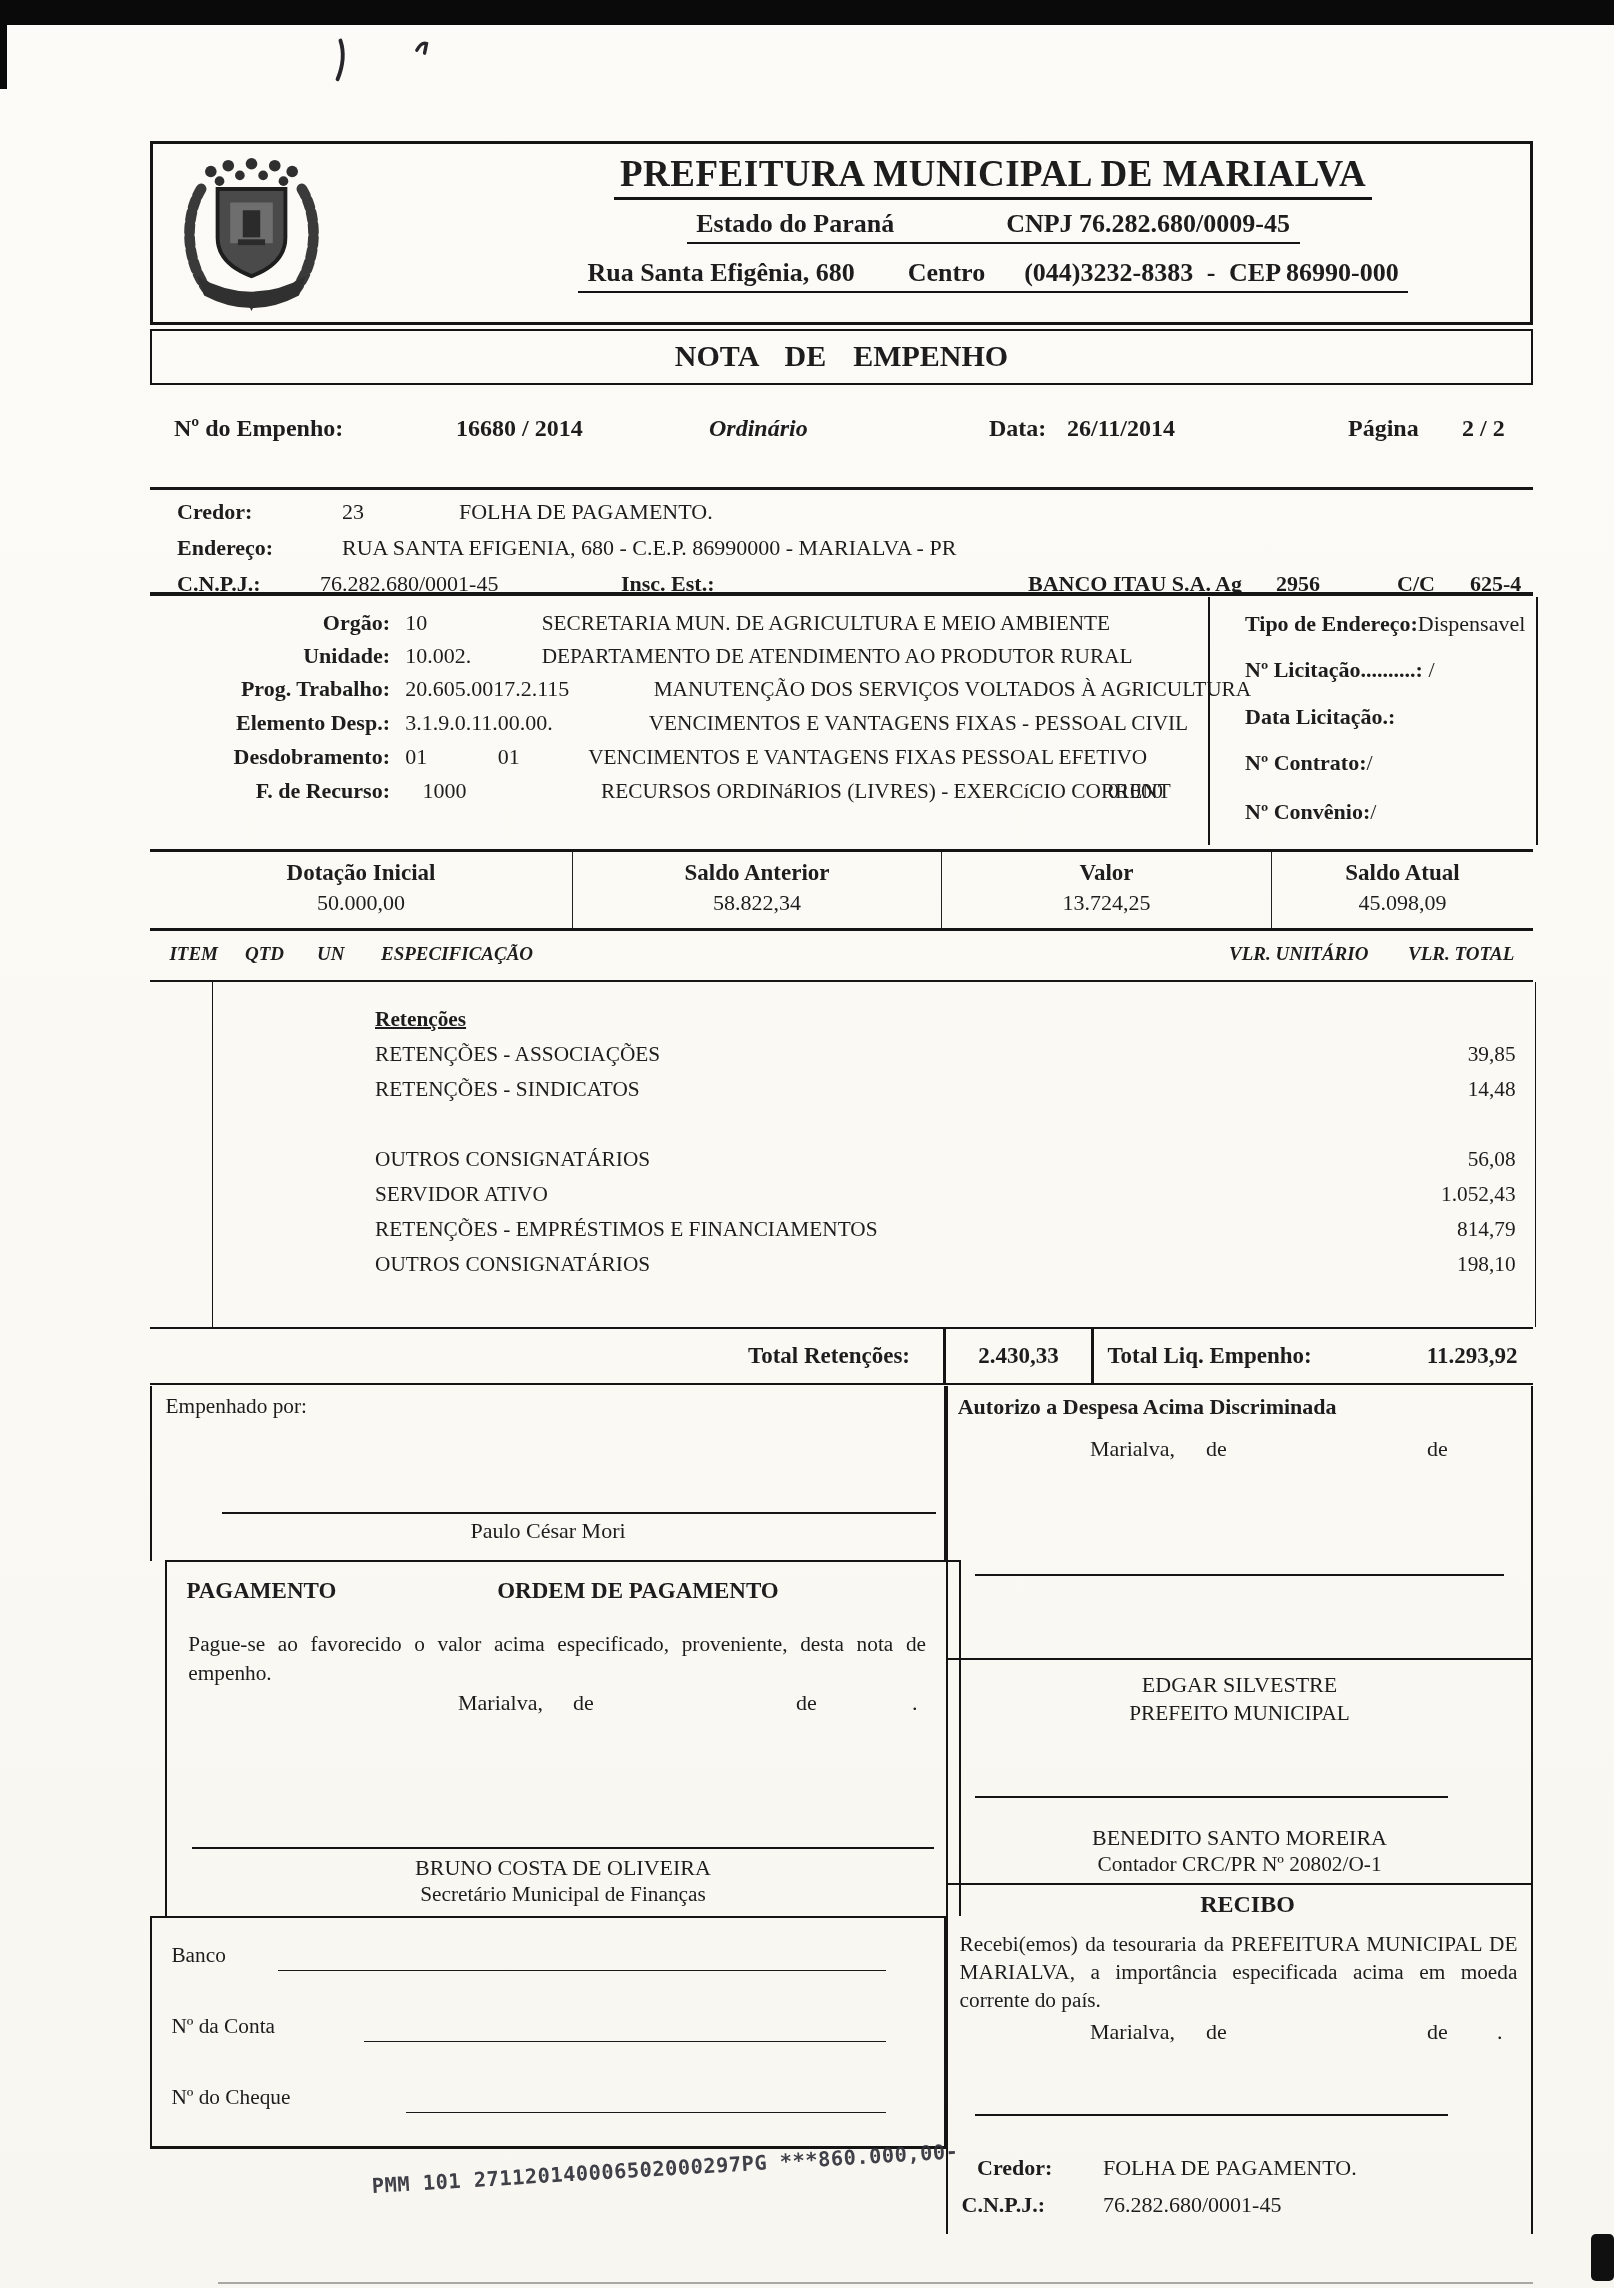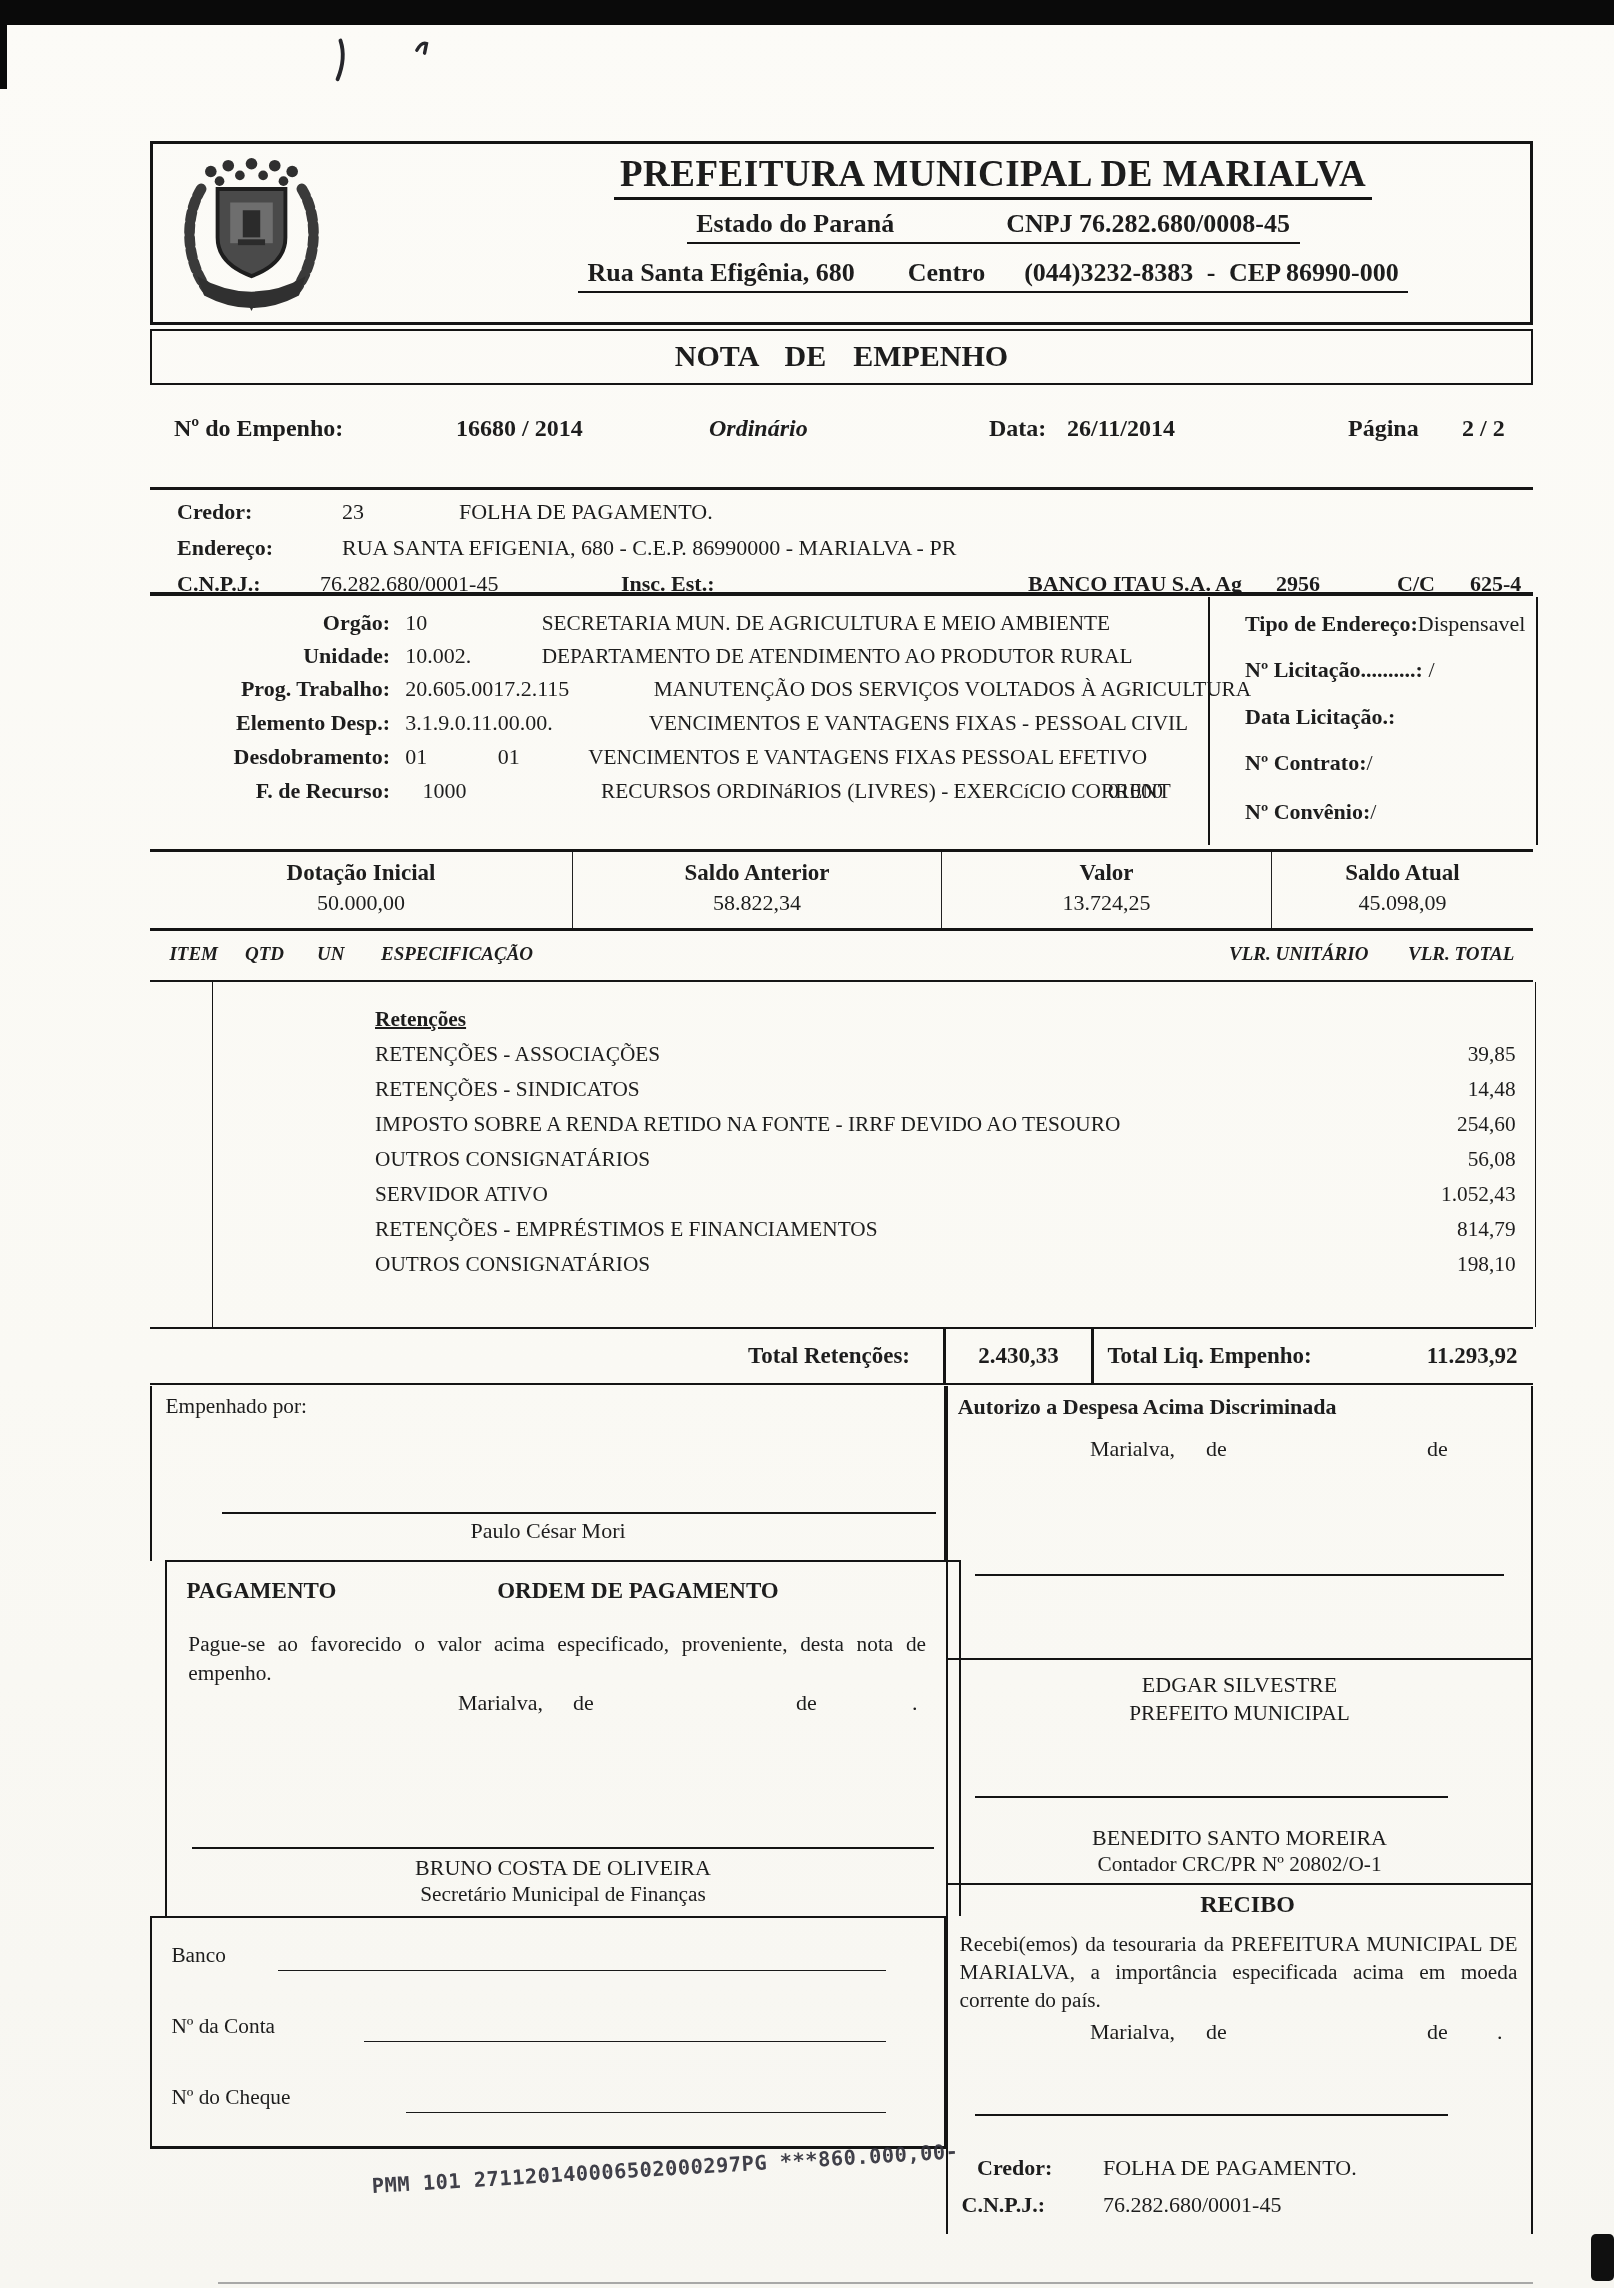"CNPJ 76.282.680/0008-45" span.g115 { text: 76.282.680/0008-45 -> 76.282.680/0009-45 }
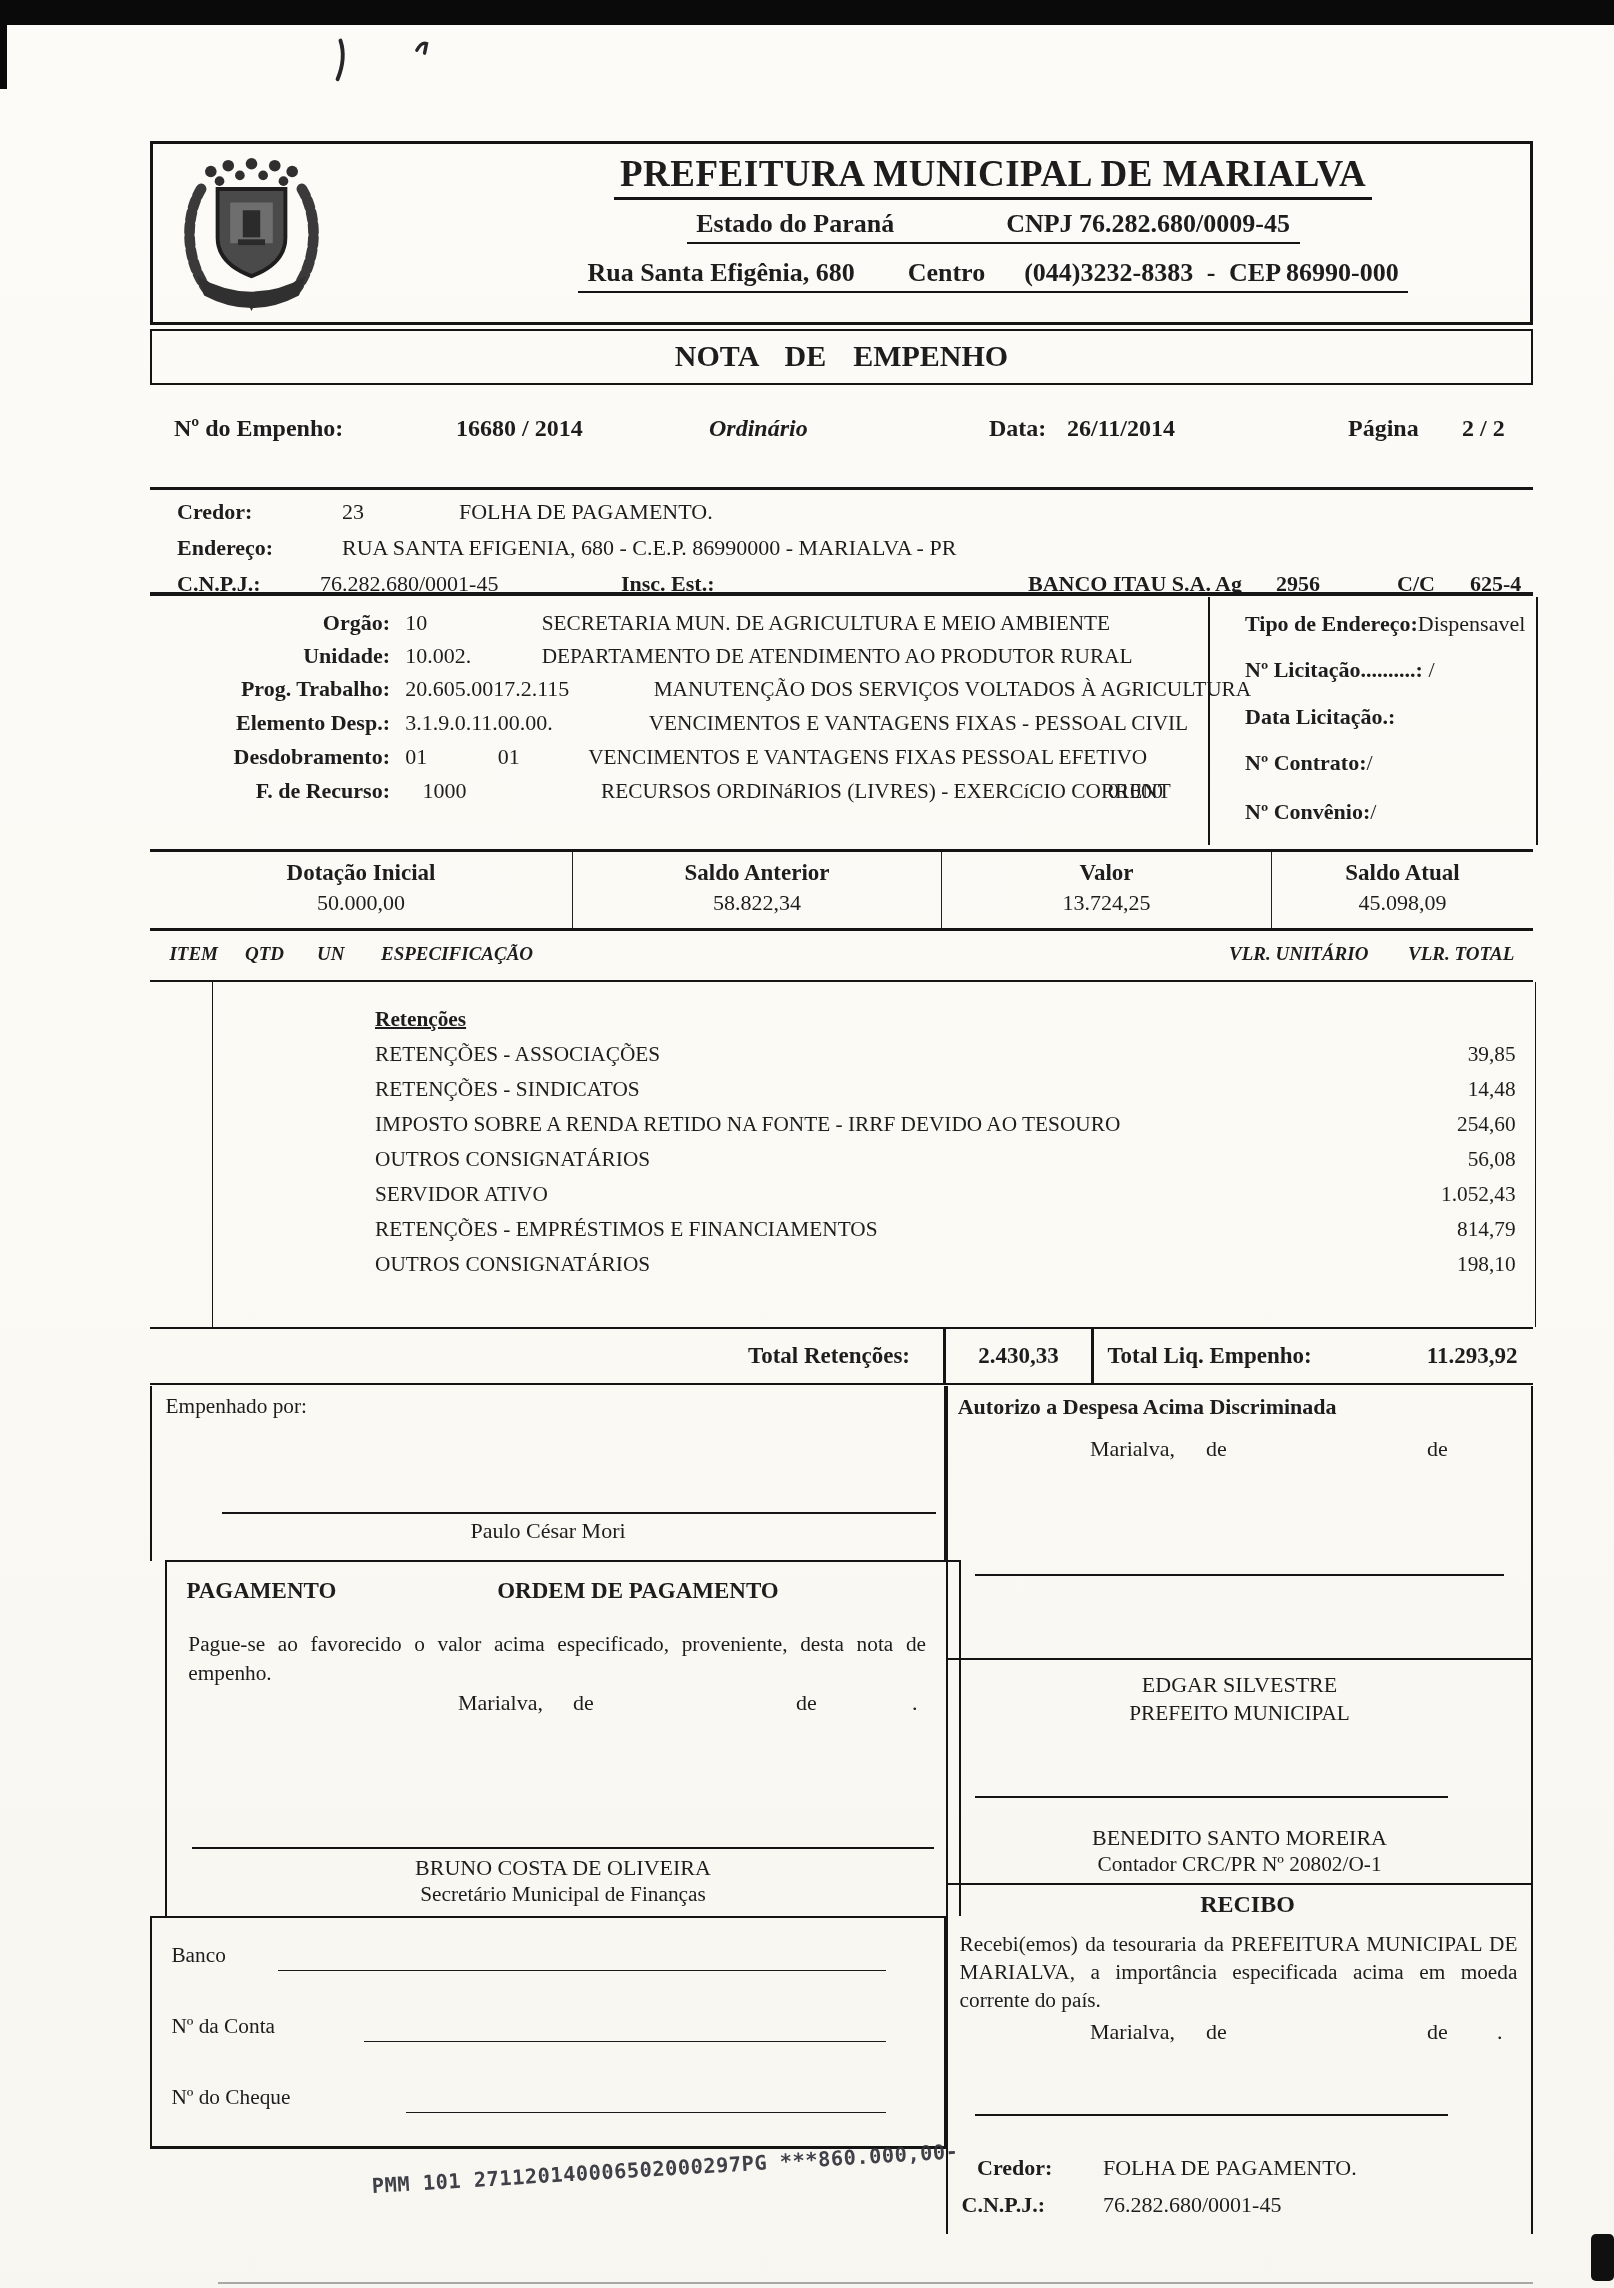"IMPOSTO SOBRE A RENDA RETIDO" div.itrow { html: <div> <span>IMPOSTO SOBRE A RENDA RETIDO NA FONTE - IRRF DEVIDO AO TESOURO</span> <span>254,60</span> </div> -> none }
